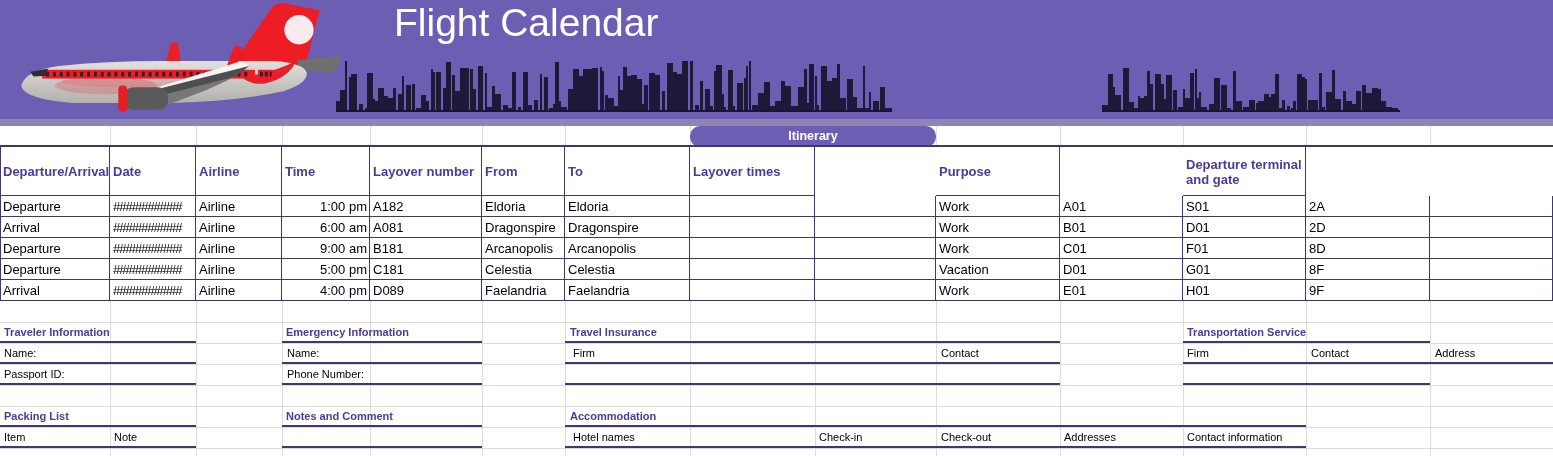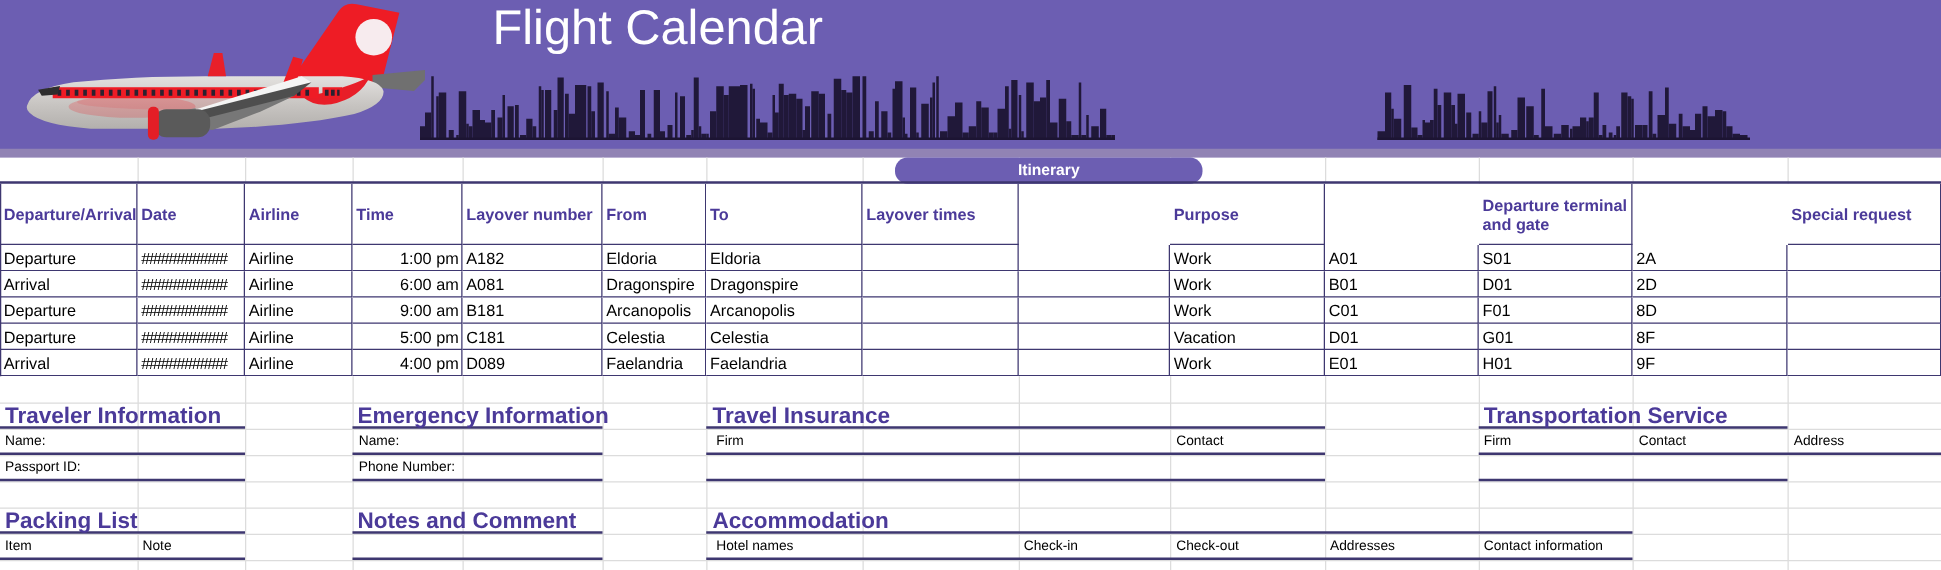"Itinerary" .itin { left: 716px -> 690px }
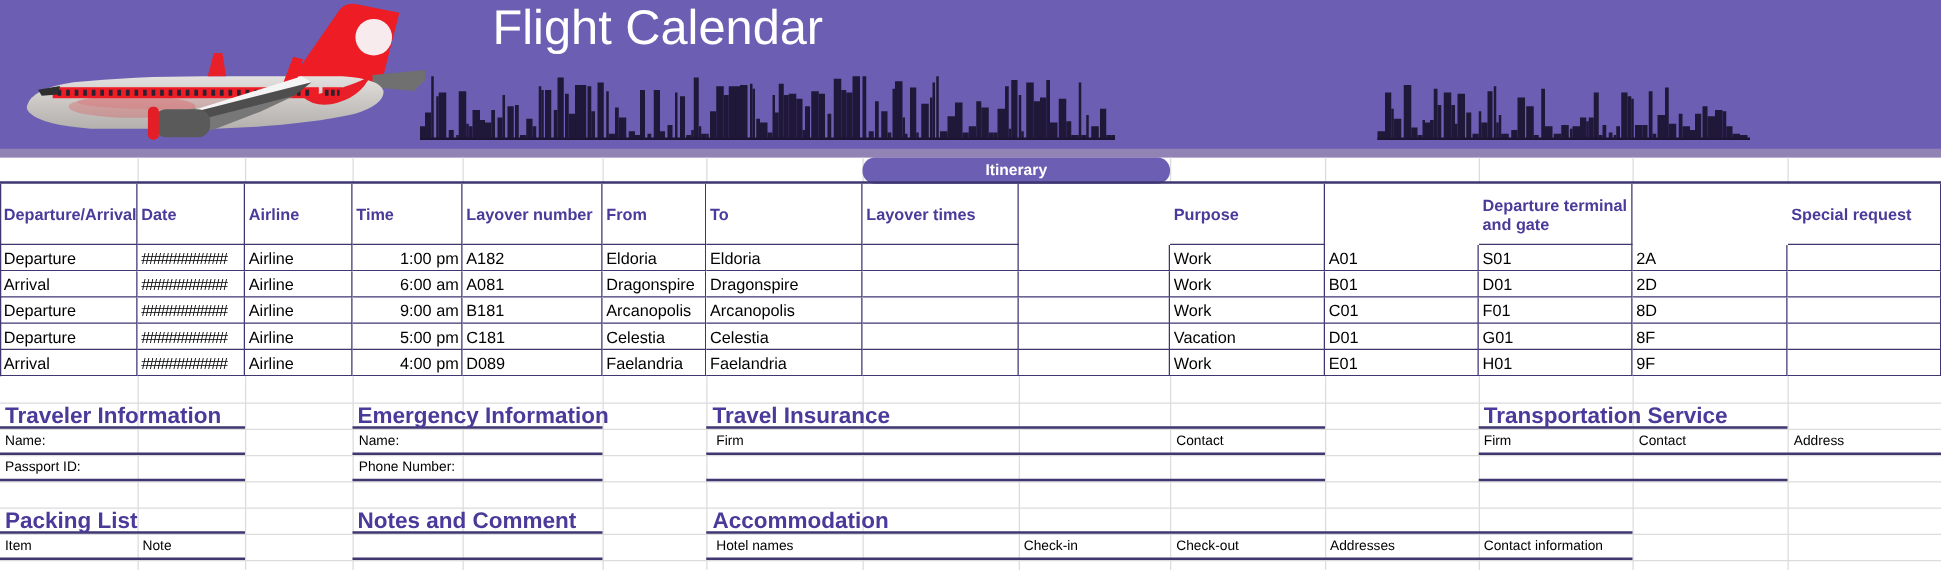"Special request" div.hdr { html: <div>Special request</div> -> none }
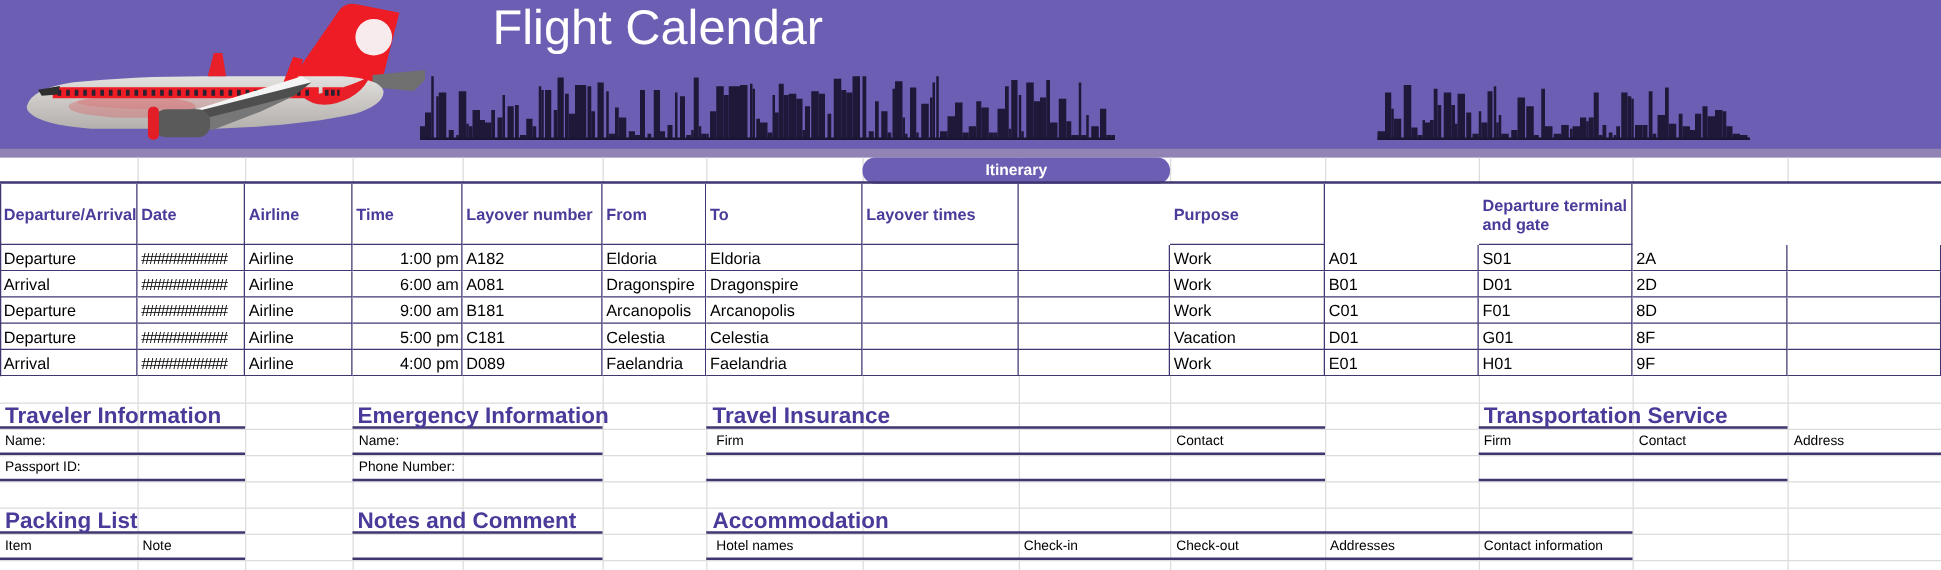"Traveler Information" .sect { font-size: 18px -> 11px }
